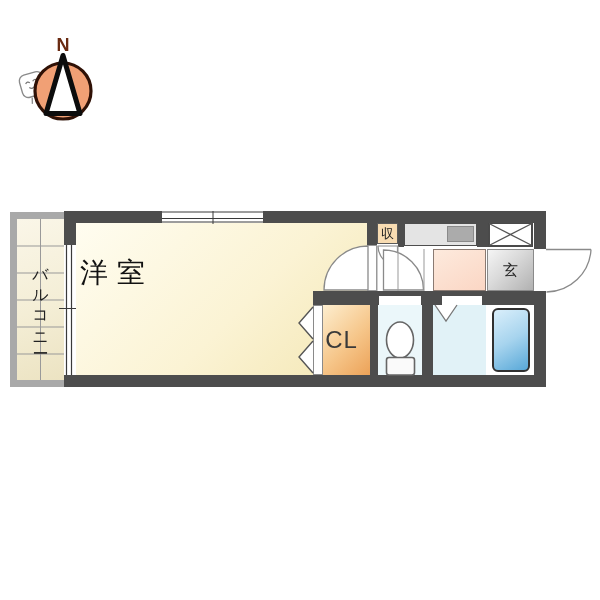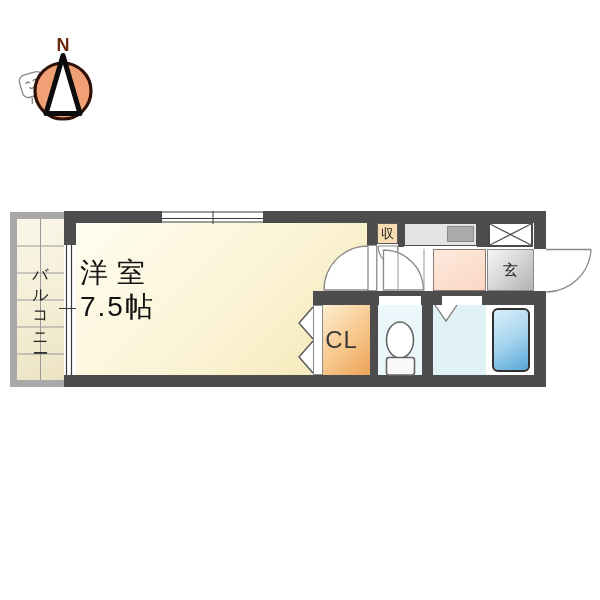"7.5帖" div.l2 { html: <div>7.5帖</div> -> none }
